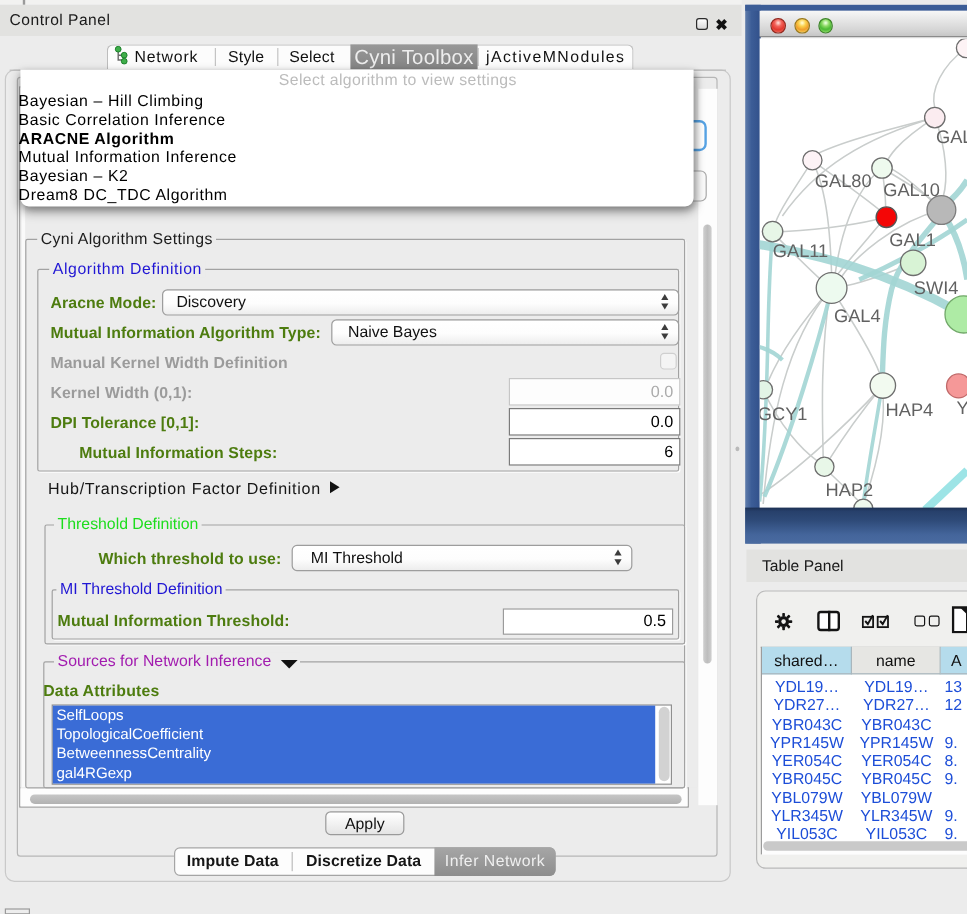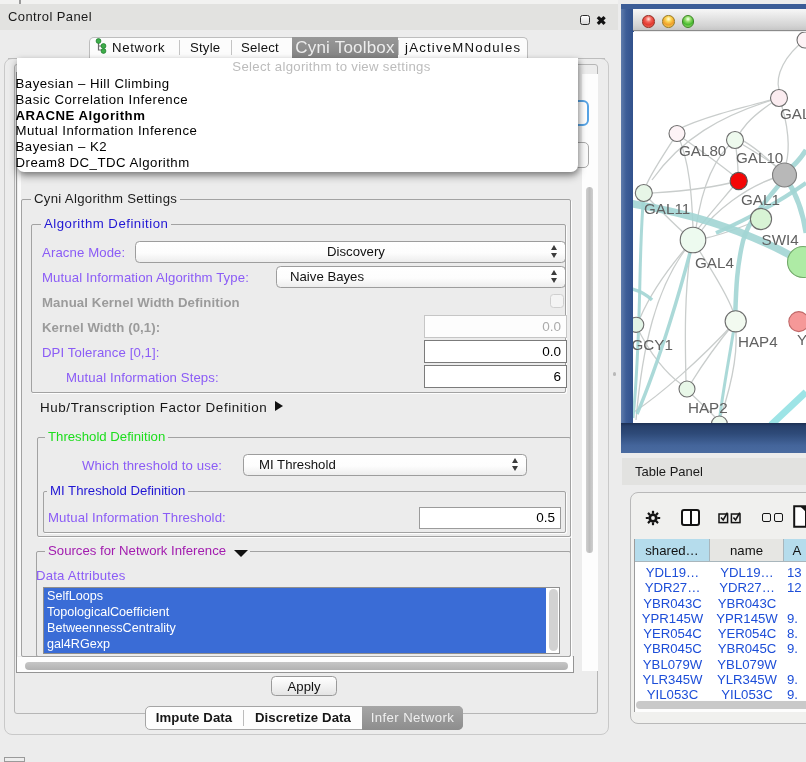"Aracne Mode:" .lbl { color: #8b5cf6 -> #4d7c0f; font-weight: normal -> bold }
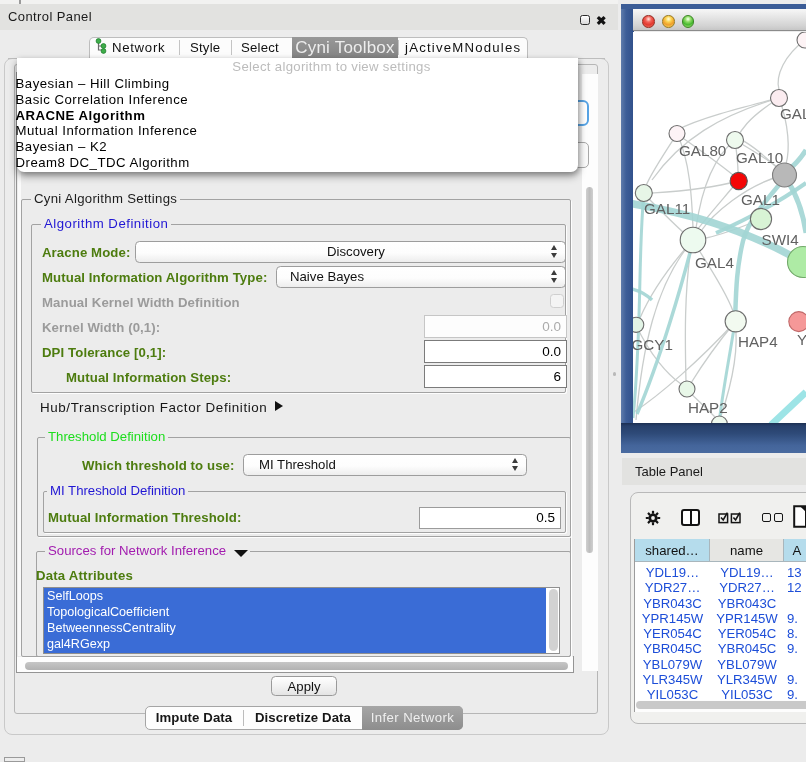"Discovery" div.abs { text-align: center -> none }
